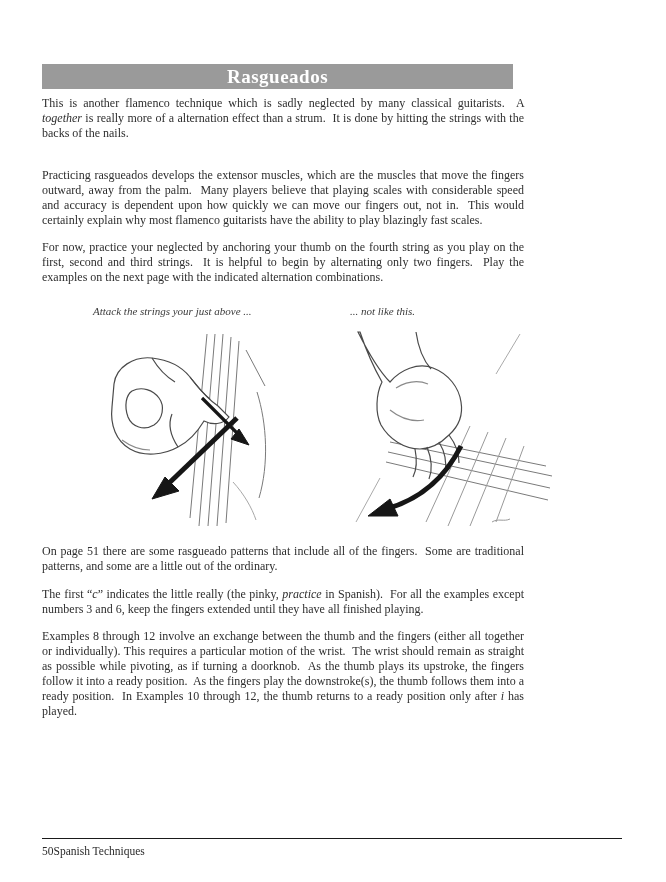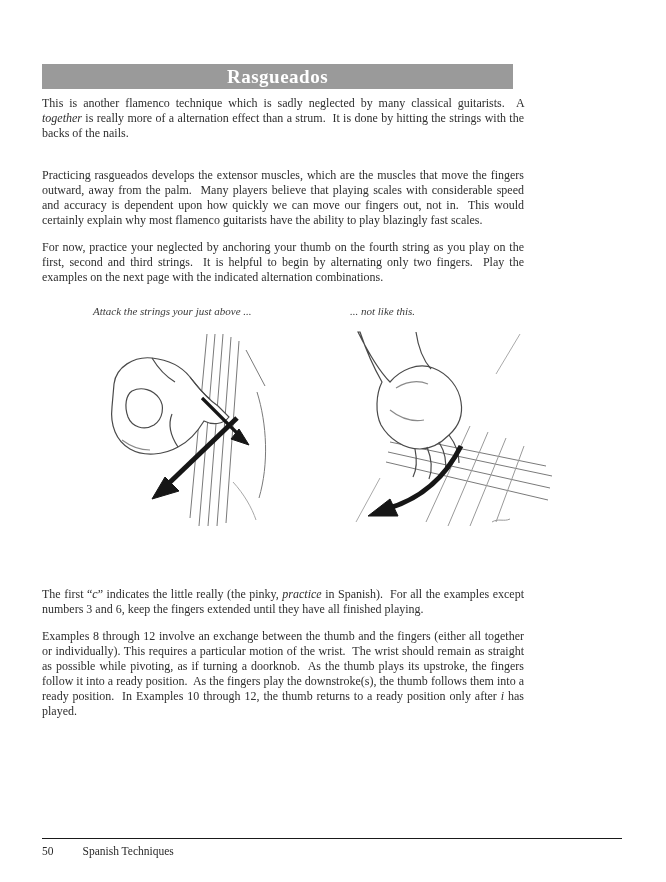"On page 51 there are" div.para { html: none -> <div><span>On page 51 there are some rasgueado patterns that include all of the fingers. Some are traditional patterns, and some are a little out of the ordinary.</span></div> }
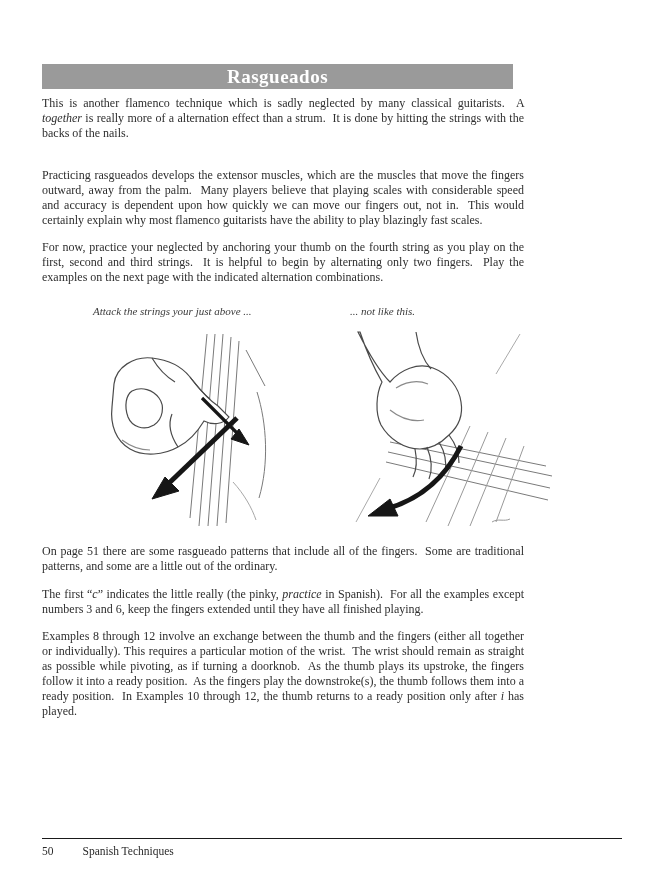"50" .footer-text { gap: 29px -> 0 }
